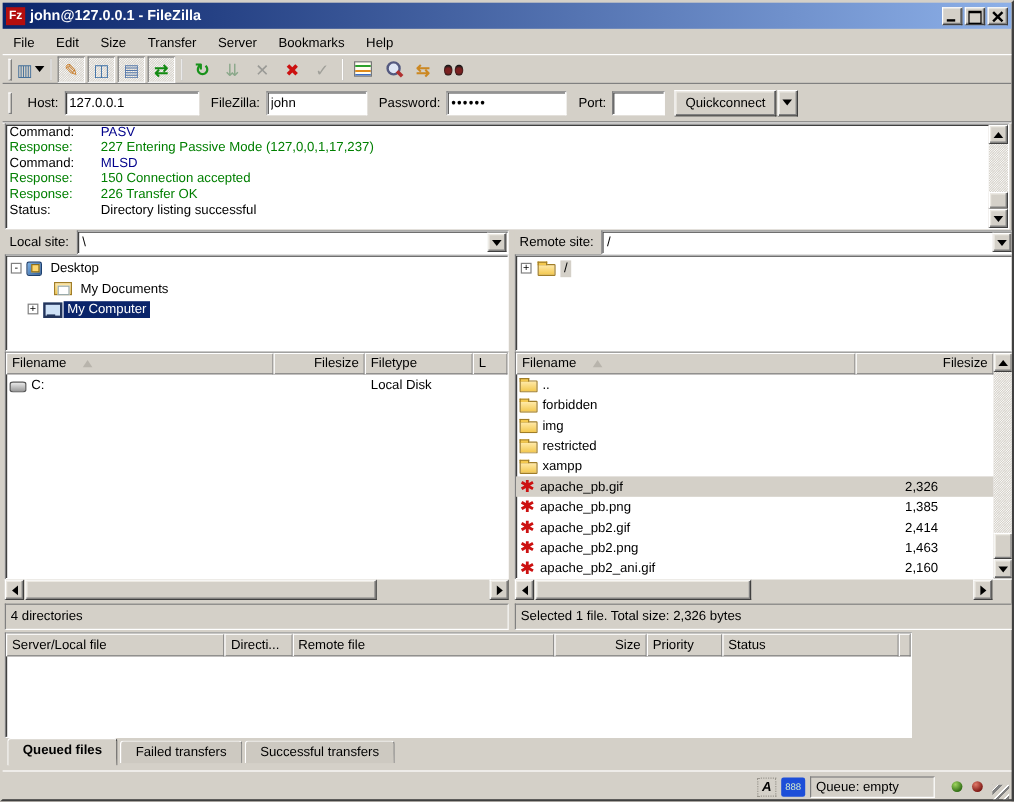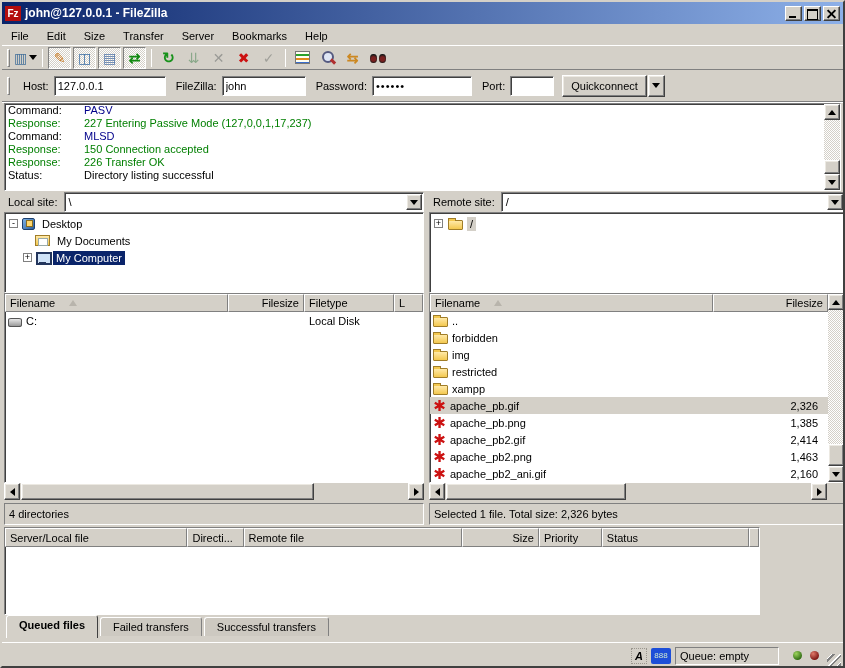"My Documents" div.trow { padding-left: 30px -> 40px }
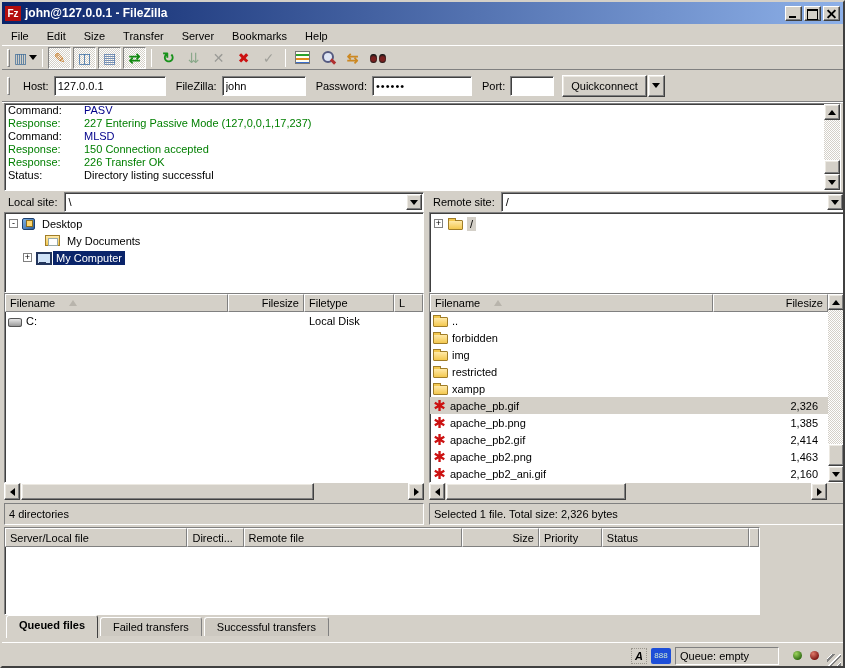"2,326" .cellsize { text-align: right -> center }
